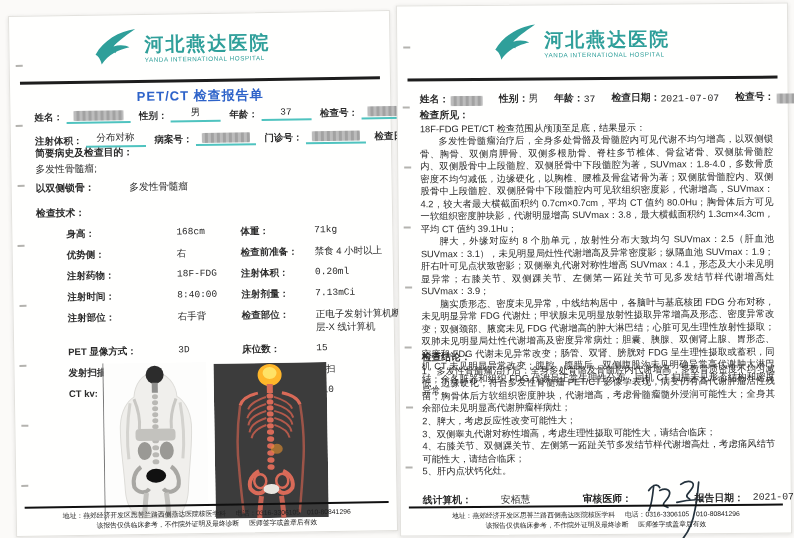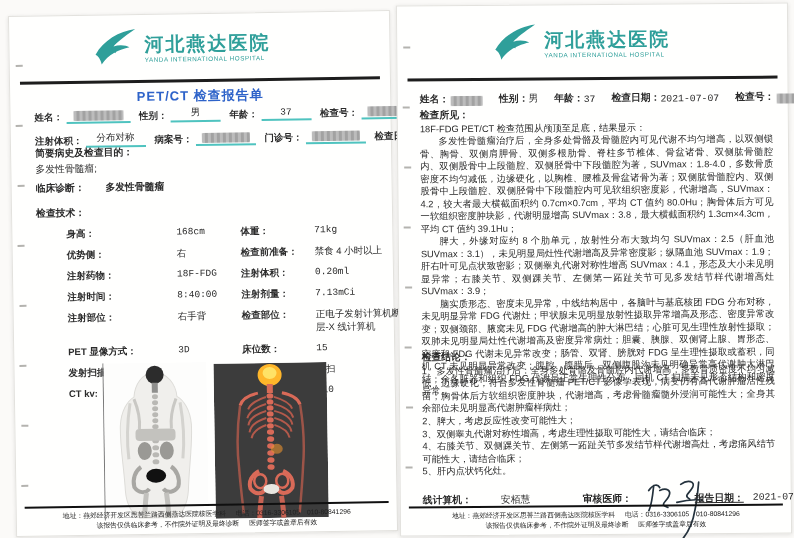"临床诊断：" span.head { text: 临床诊断 -> 以双侧锁骨 }
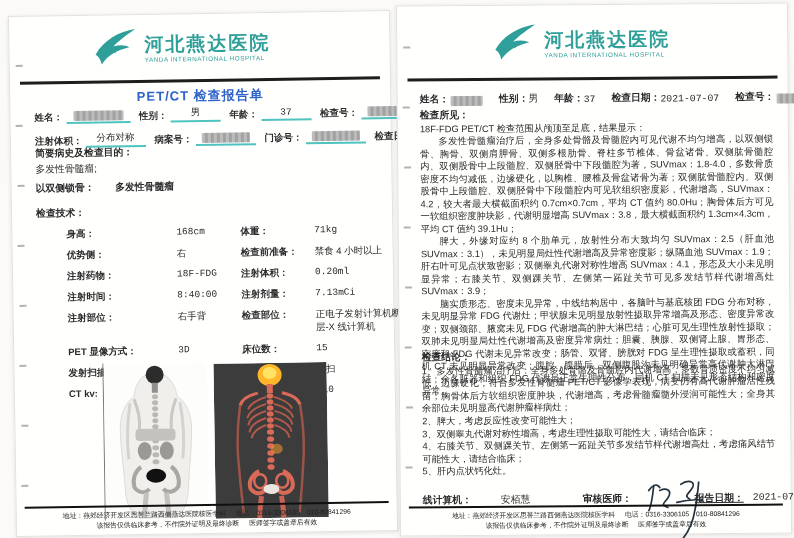"多发性骨髓瘤" .diag-sec .val { font-weight: bold -> none; margin-left: 18px -> 32px }
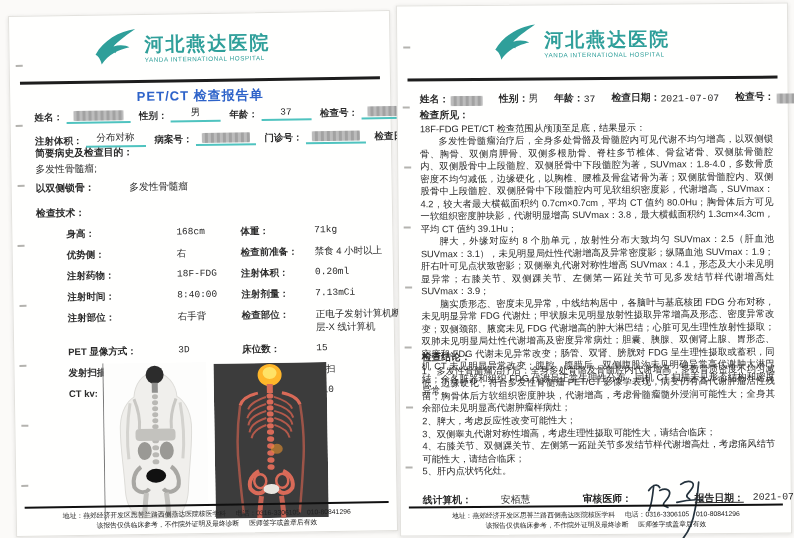"报告日期：" span.abs { text-decoration: underline -> none }
